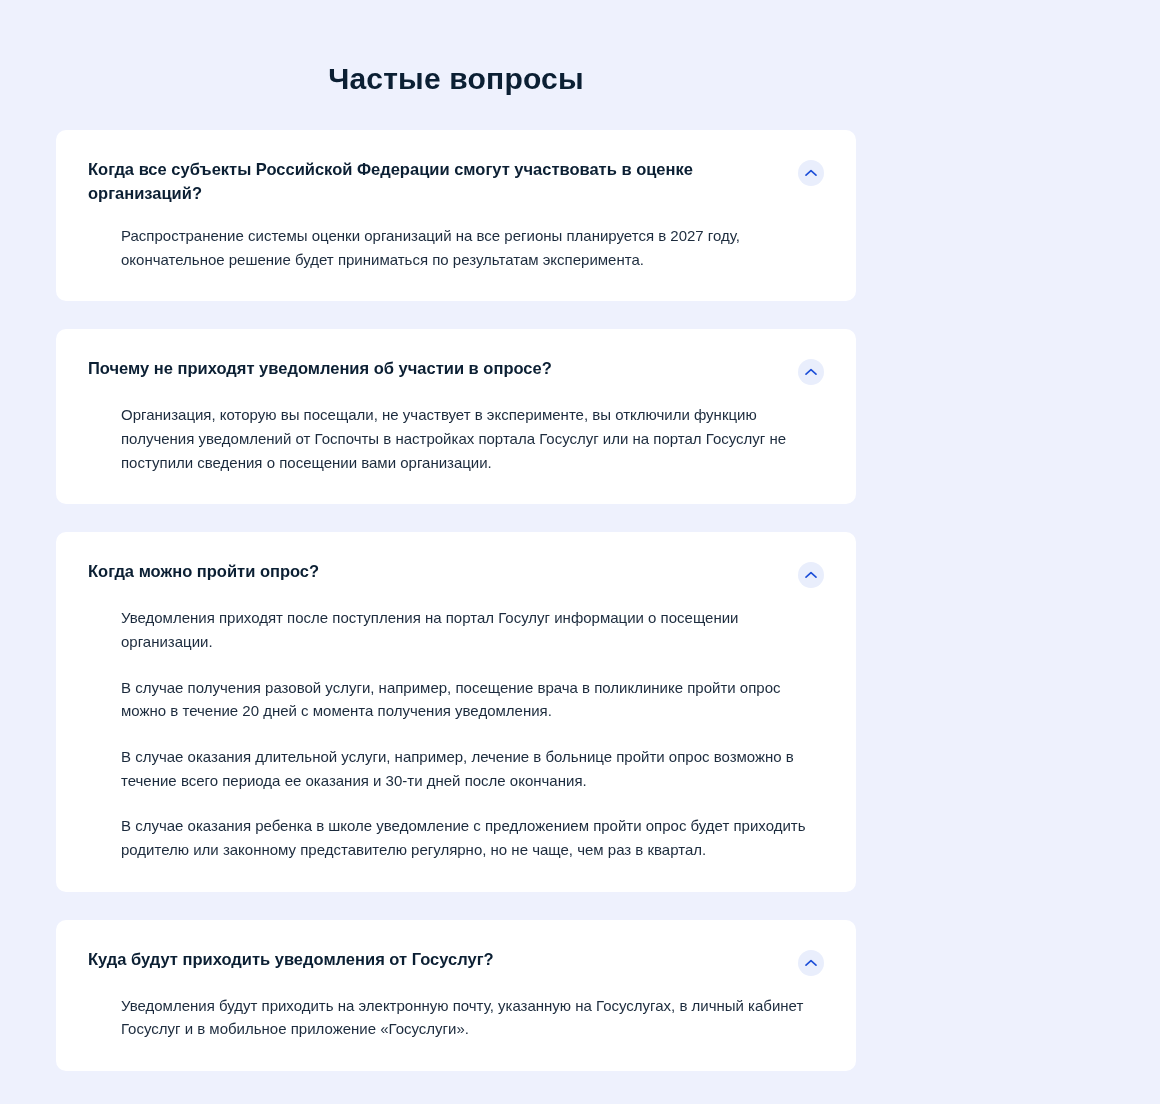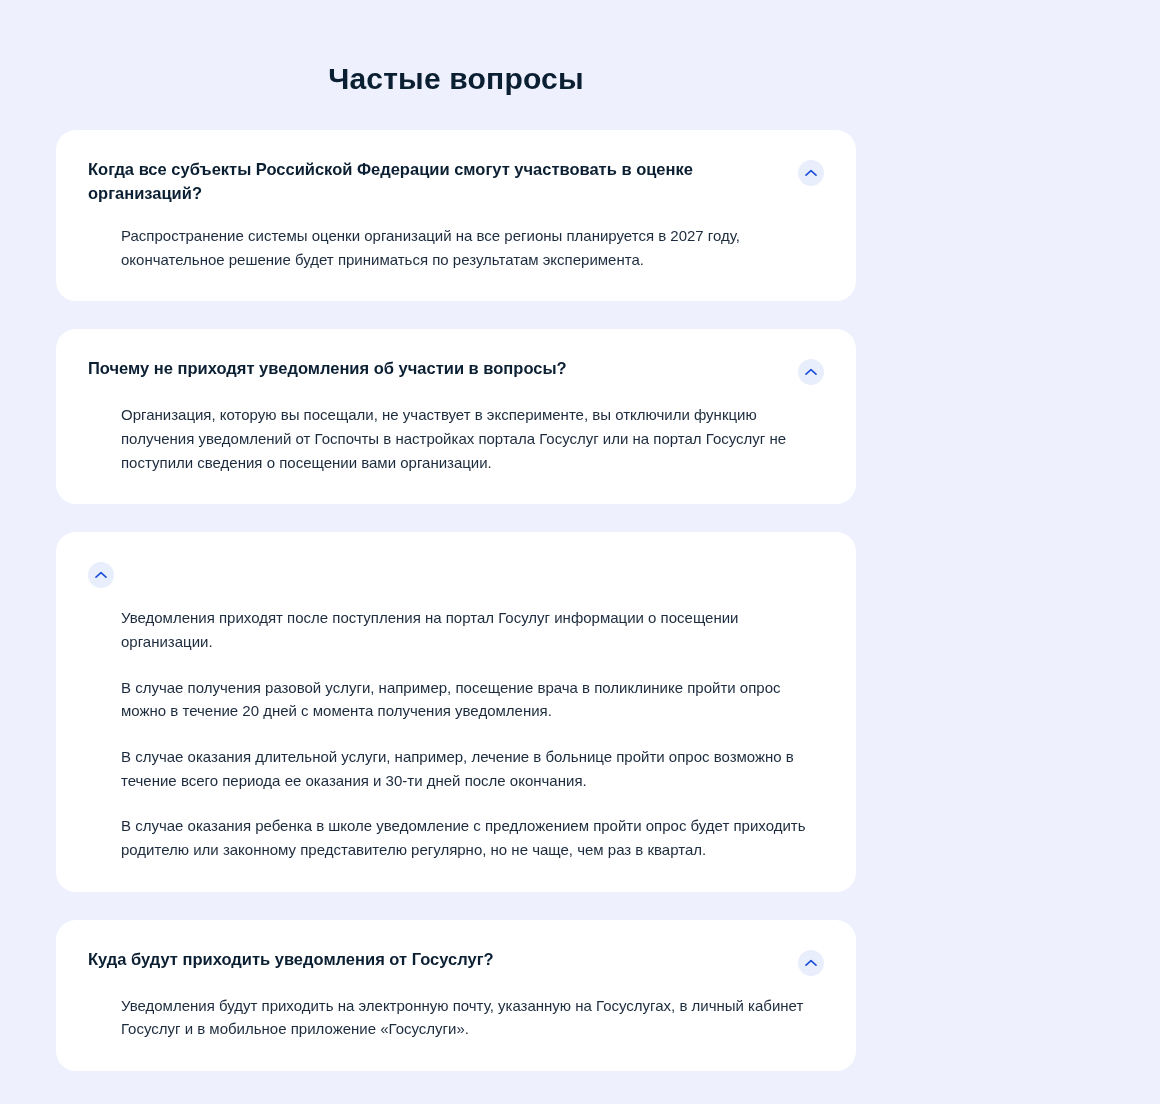"Когда все субъекты Российской Федерации" .faq-item { border-radius: 20px -> 10px }
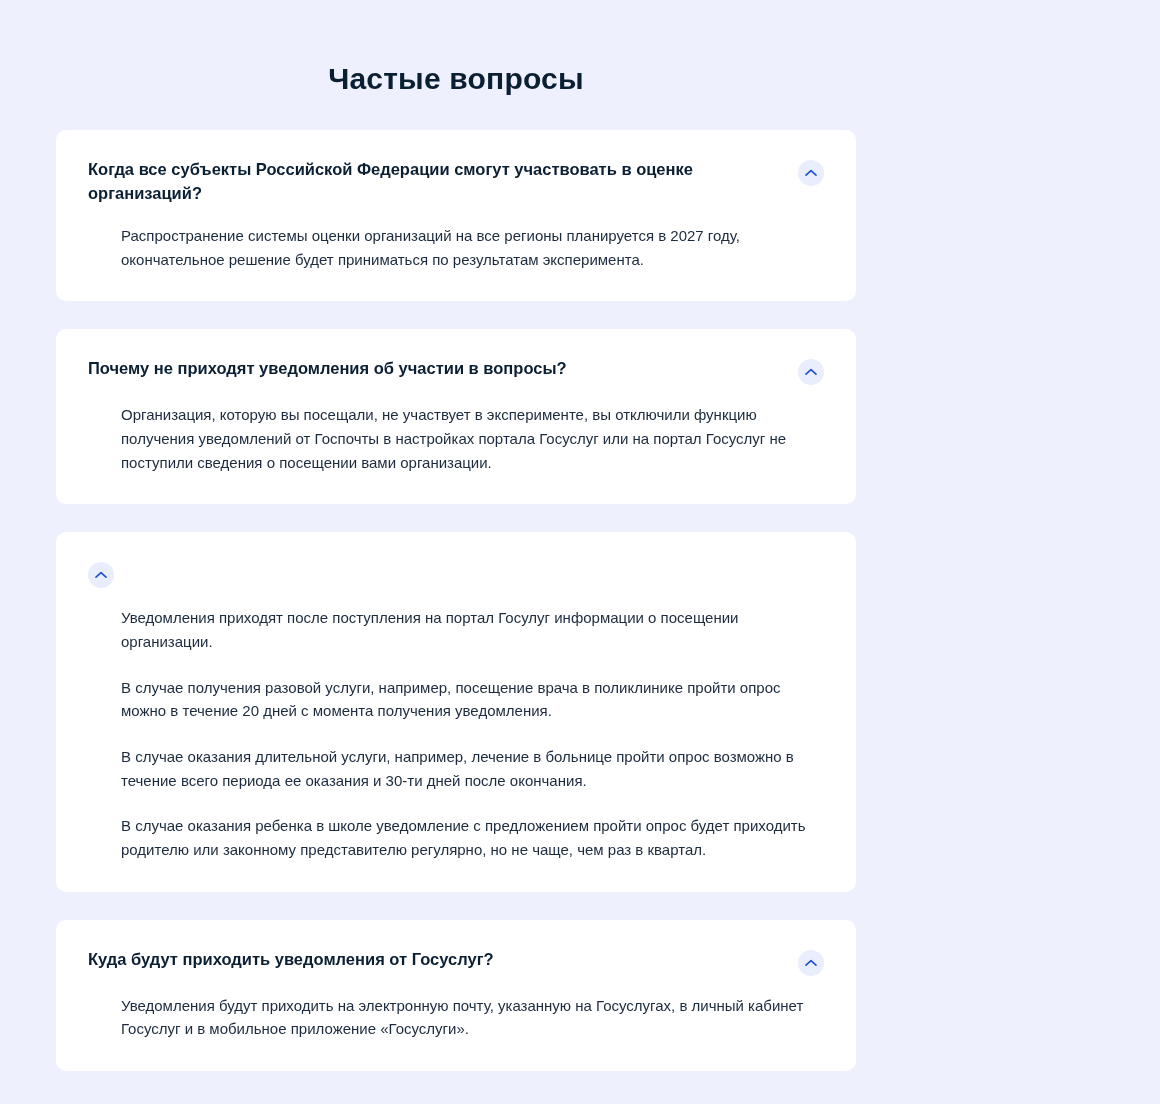"Почему не приходят уведомления об" p.faq-question { text: вопросы -> опросе }
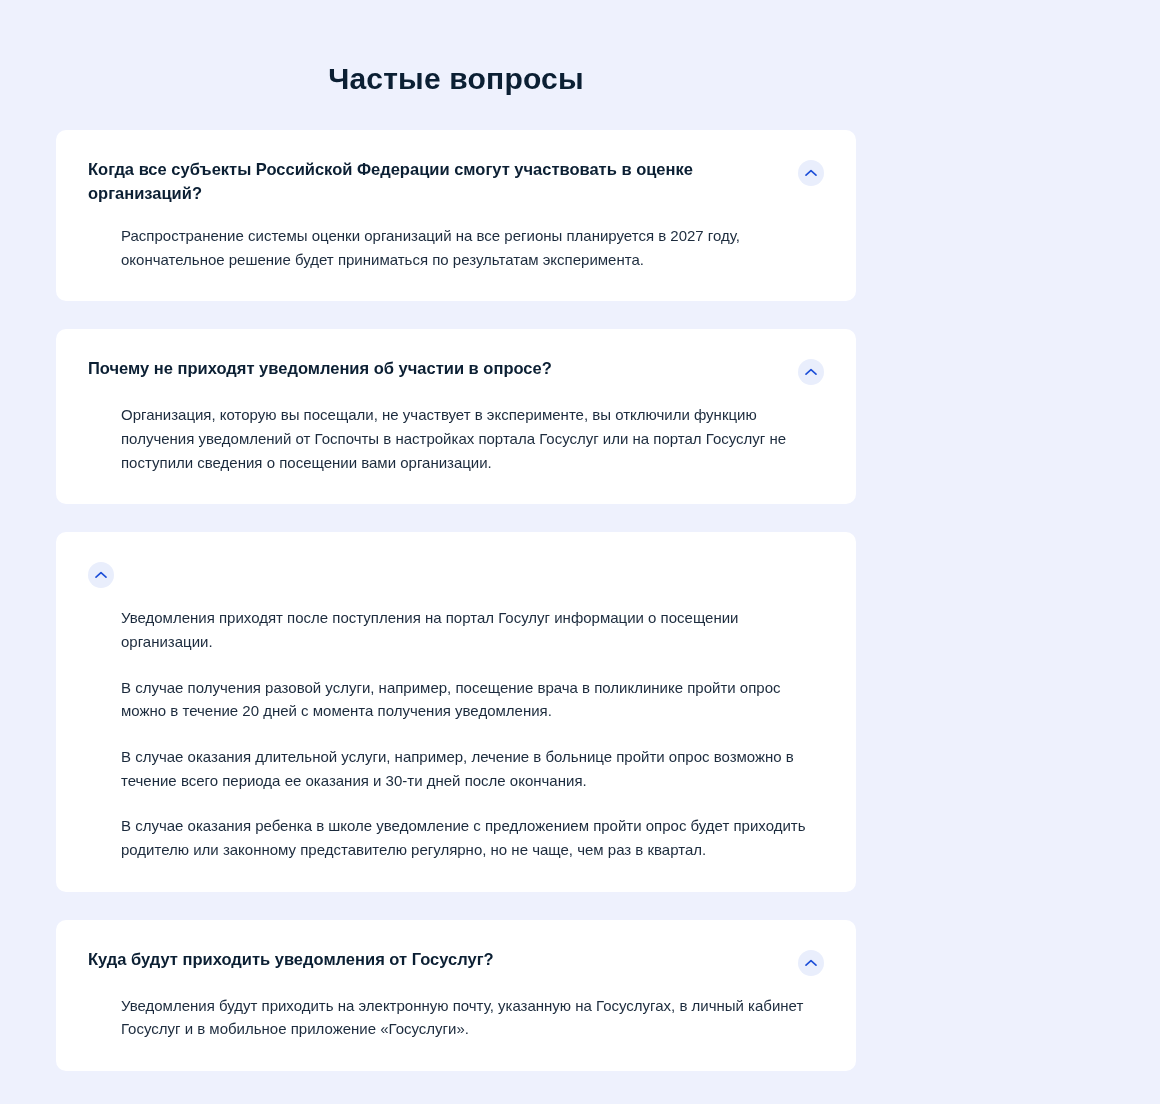"Когда можно пройти опрос?" p.faq-question { html: none -> <p>Когда можно пройти опрос?</p> }
